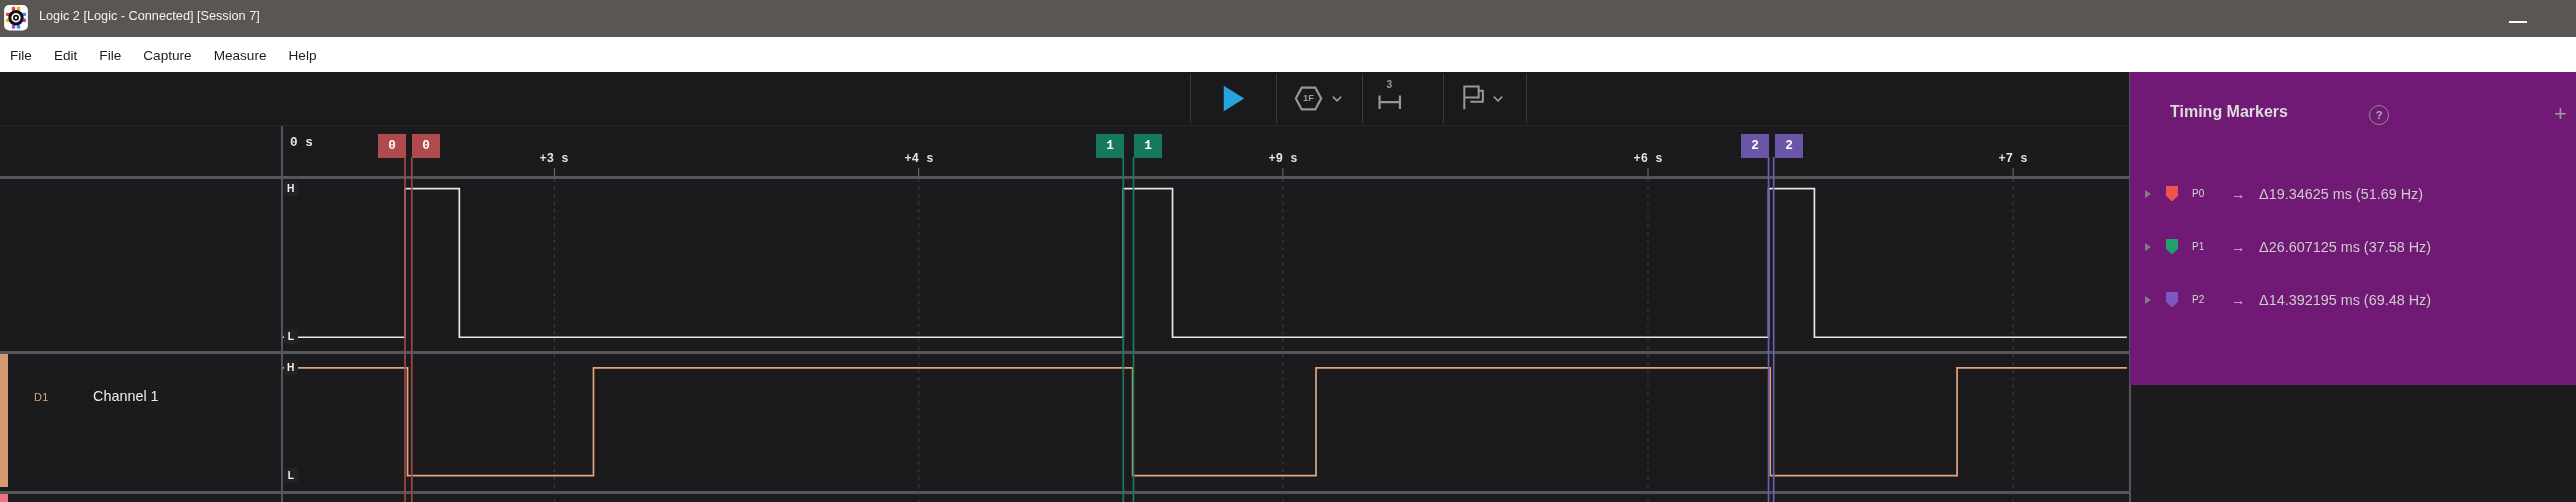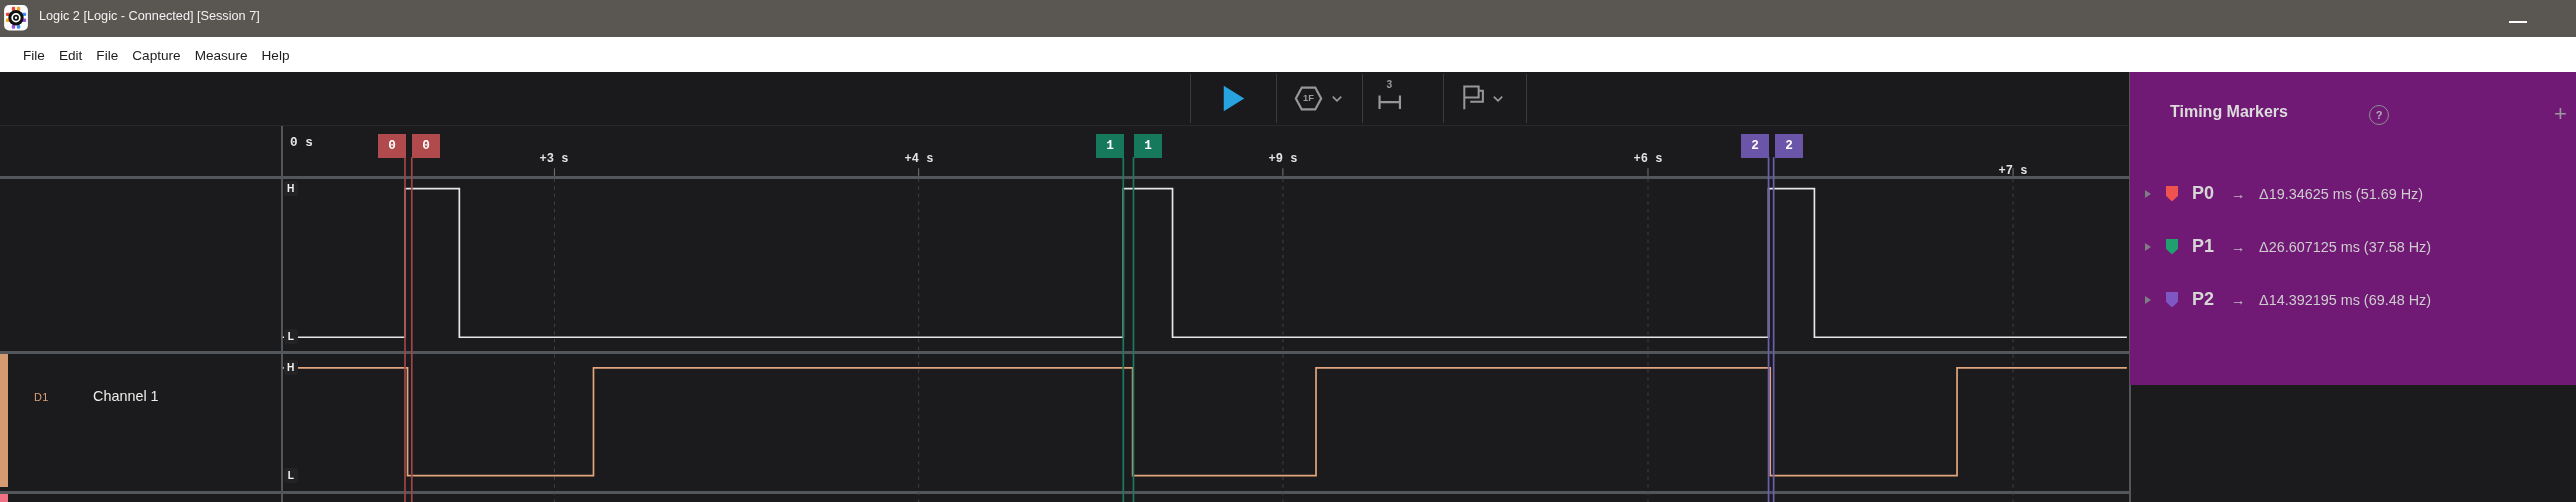"File" .menubar { column-gap: 14px -> 22px; padding-left: 23px -> 10px }
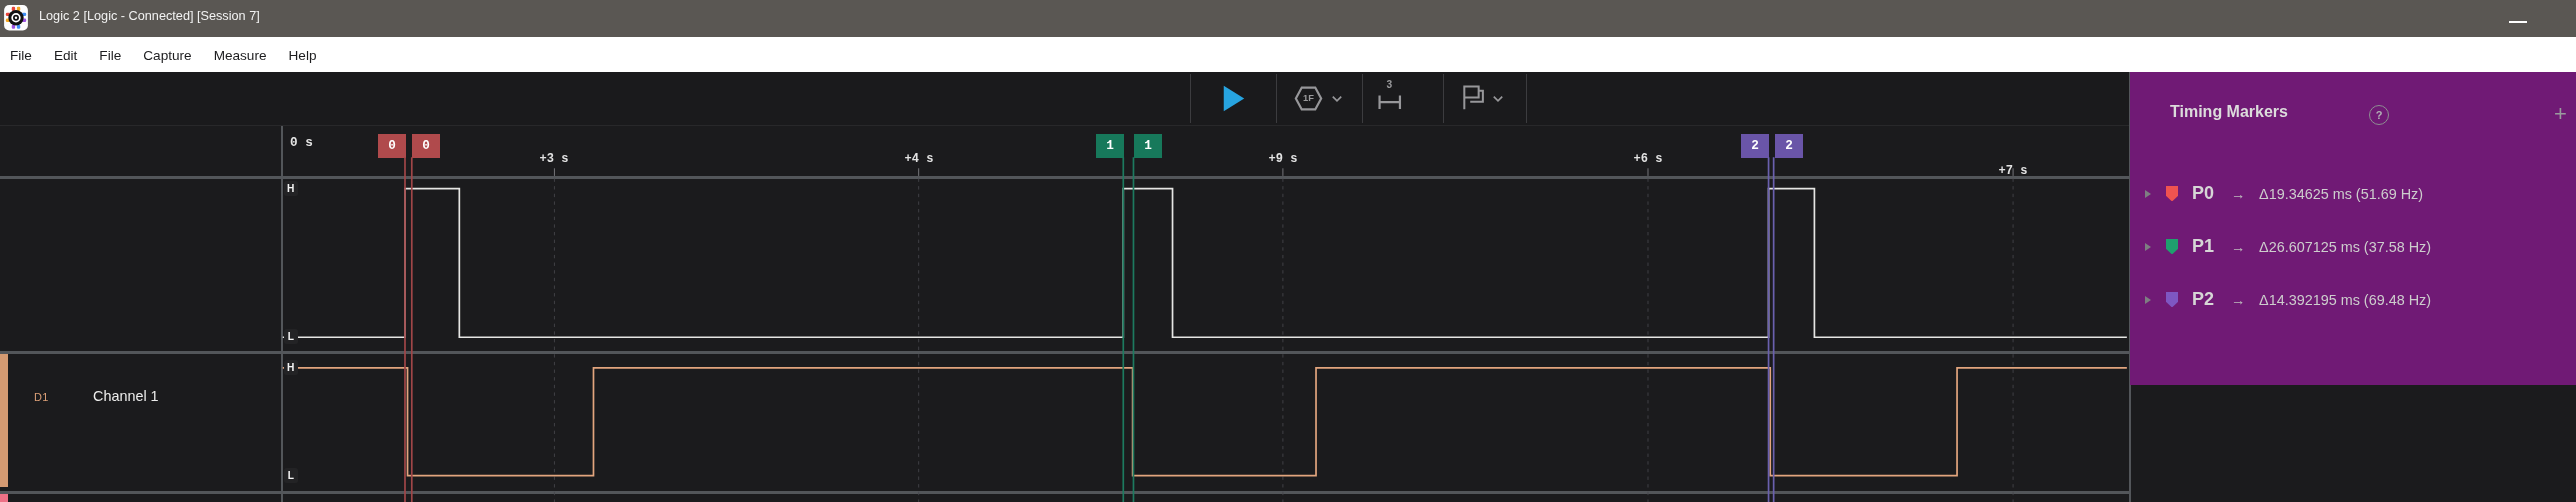"+7 s" div.abs { margin-top: 12px -> none }
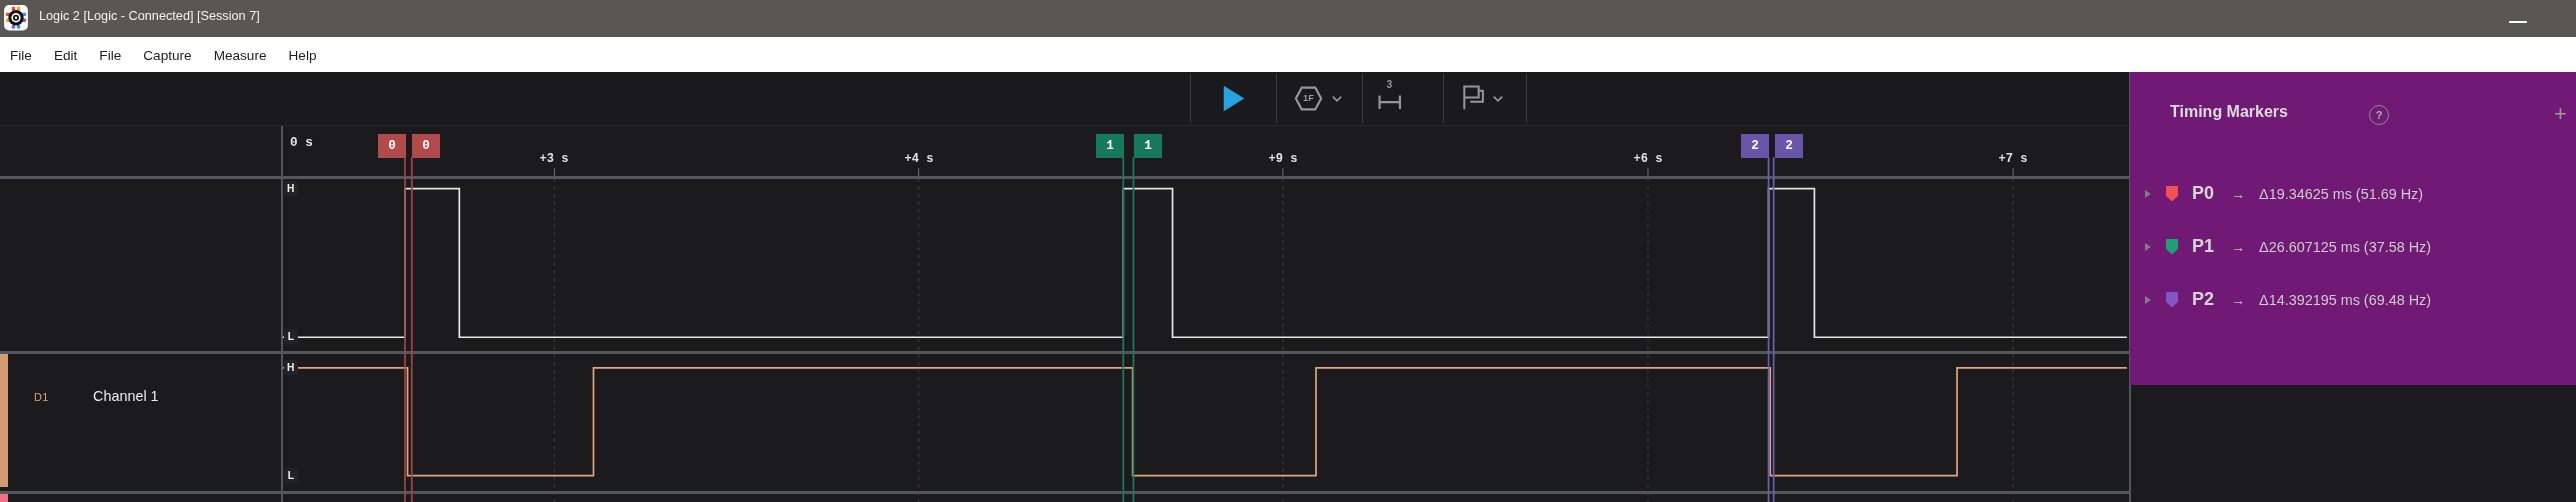"P0" .mname { font-size: 18px -> 10px; font-weight: bold -> none }
